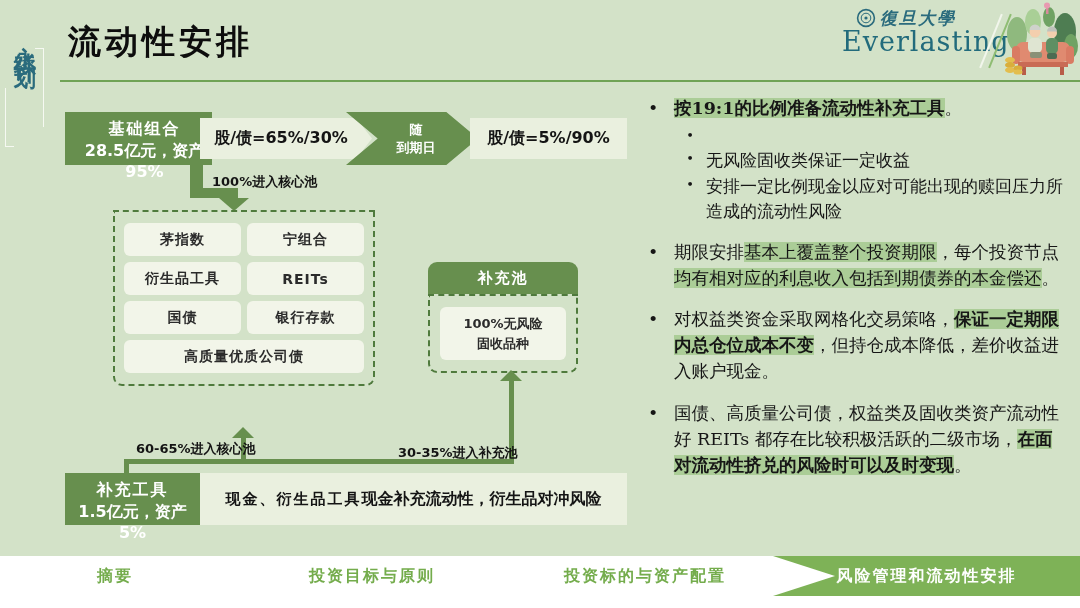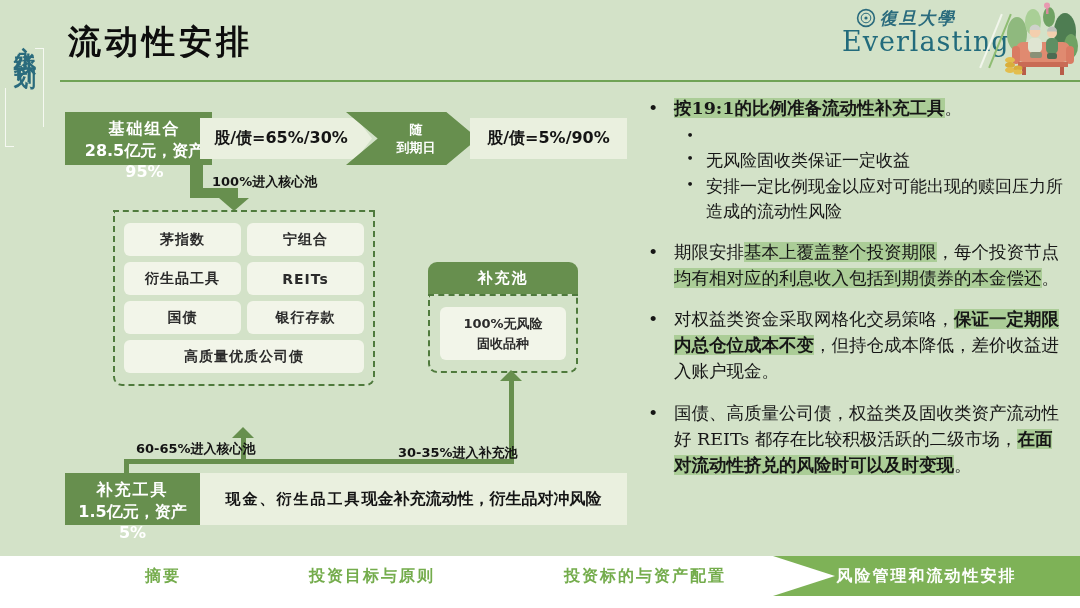"摘要" .tab1 { padding-left: 48px -> none }
